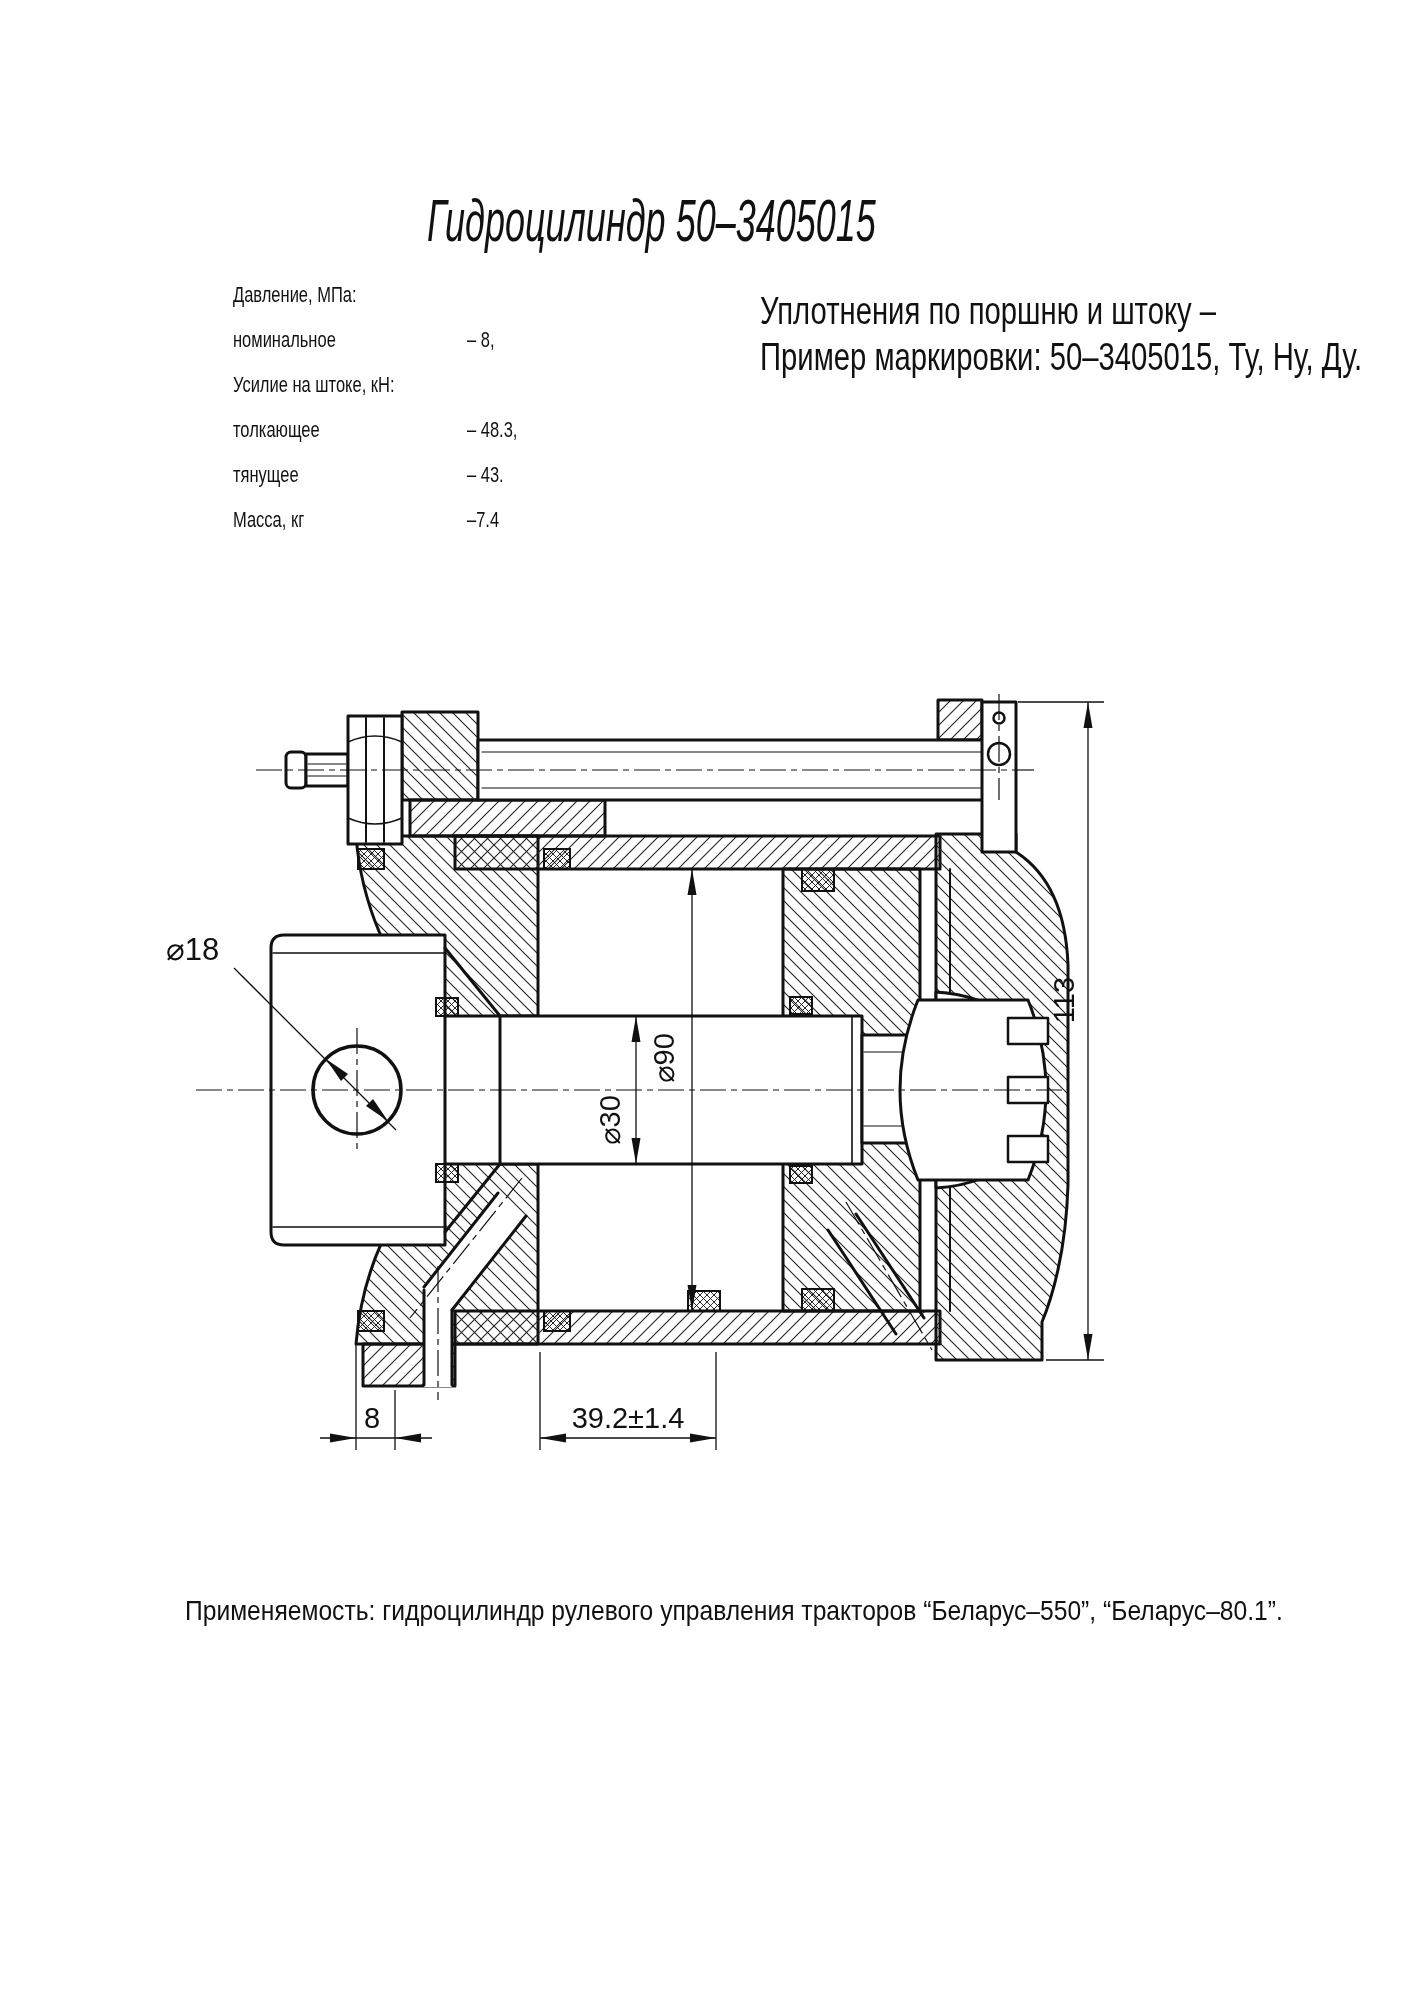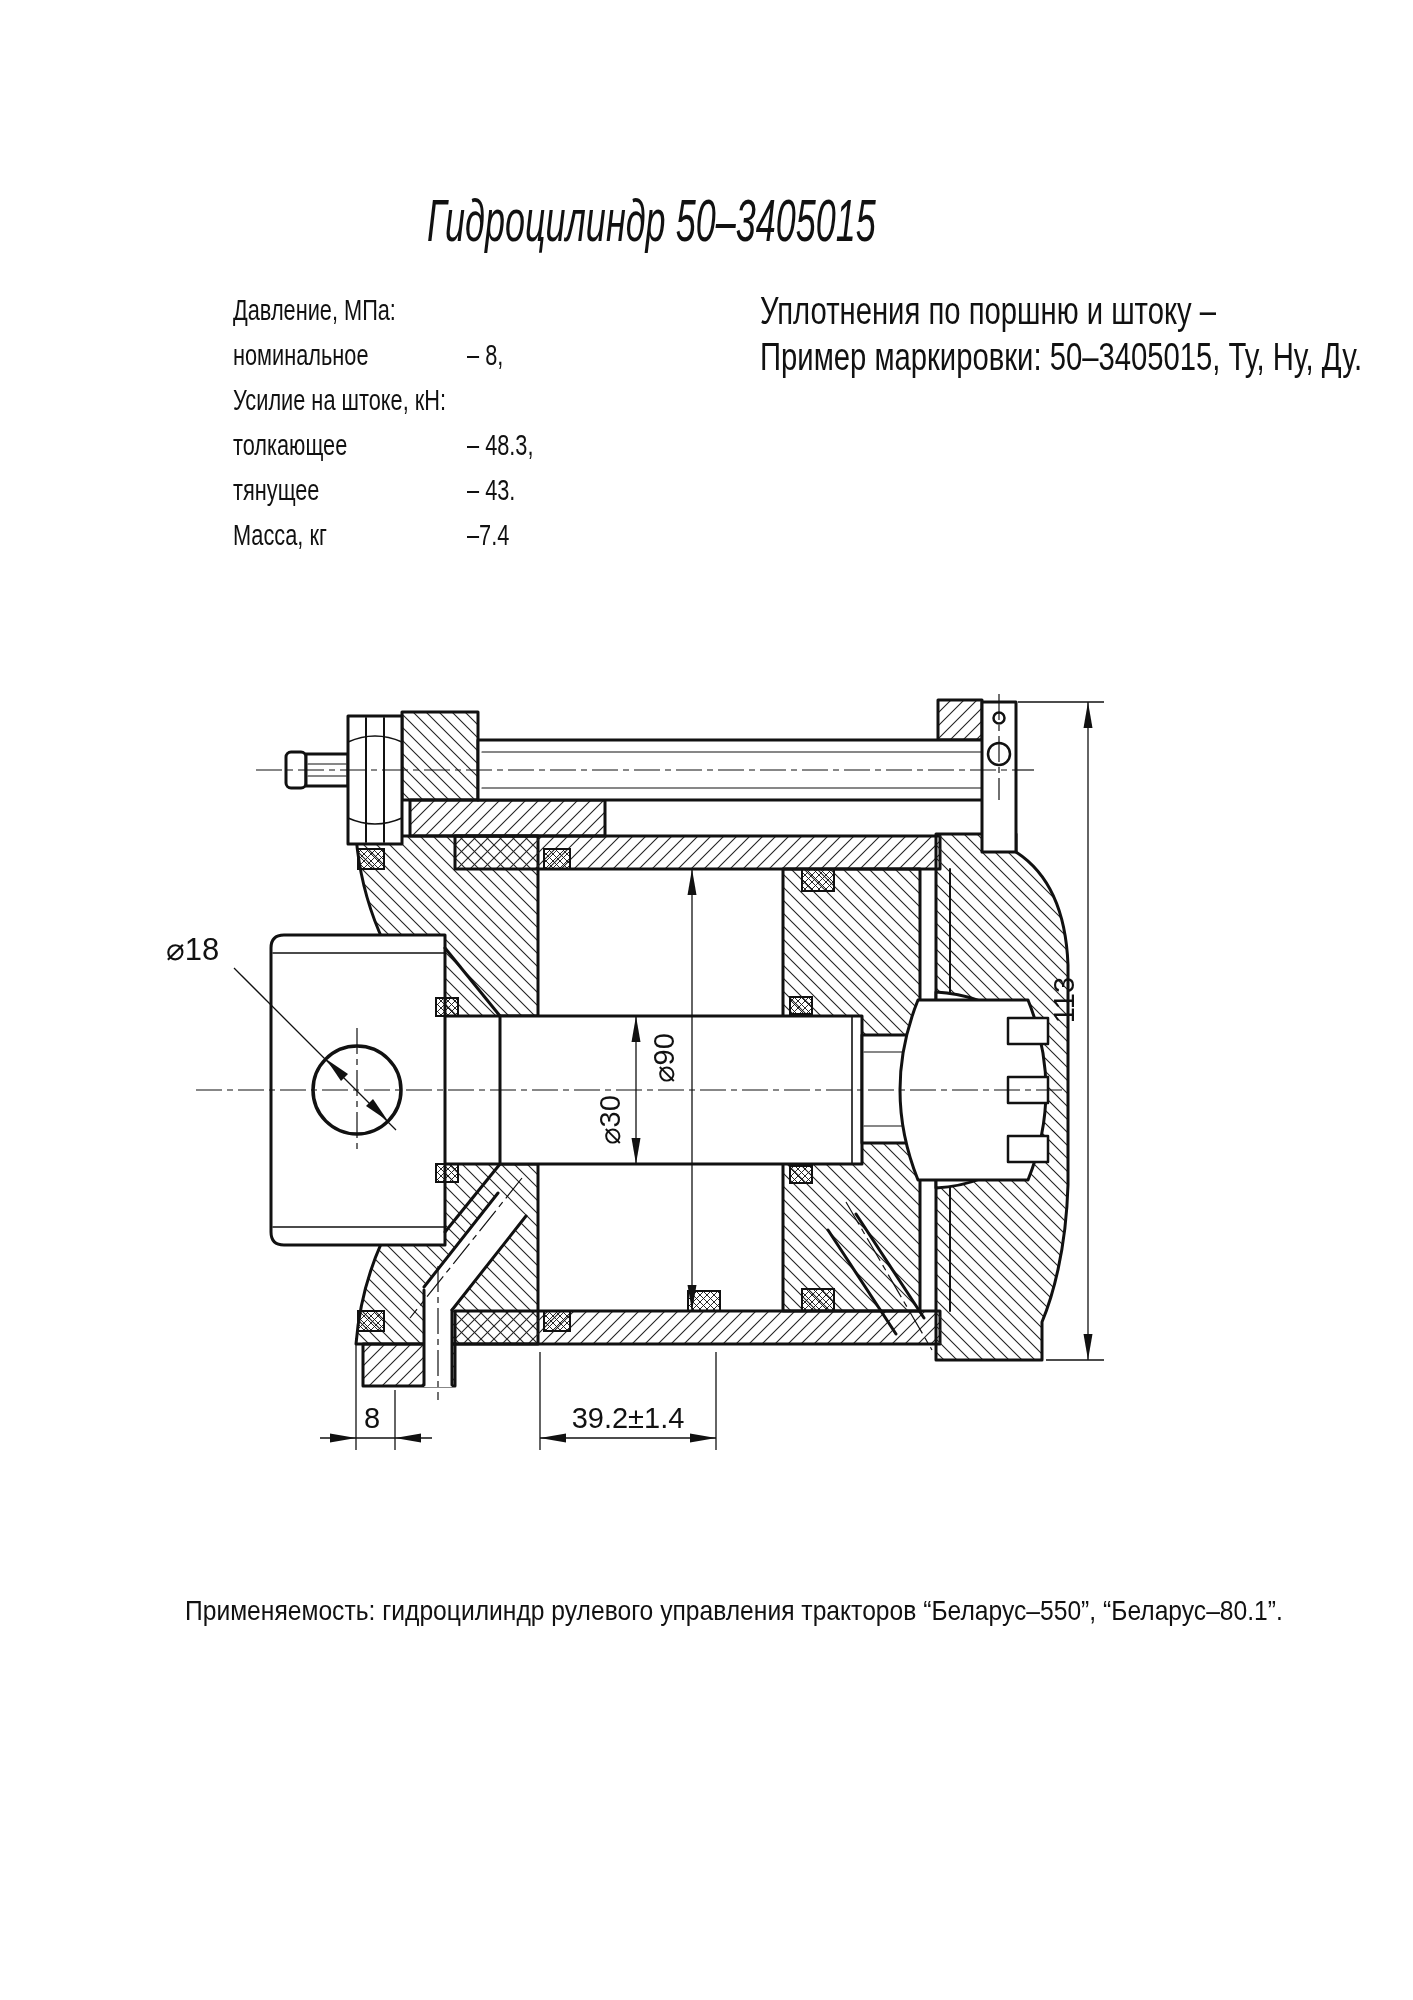"Давление, МПа:" .specs { font-size: 29px -> 22px; top: 288px -> 272px }
